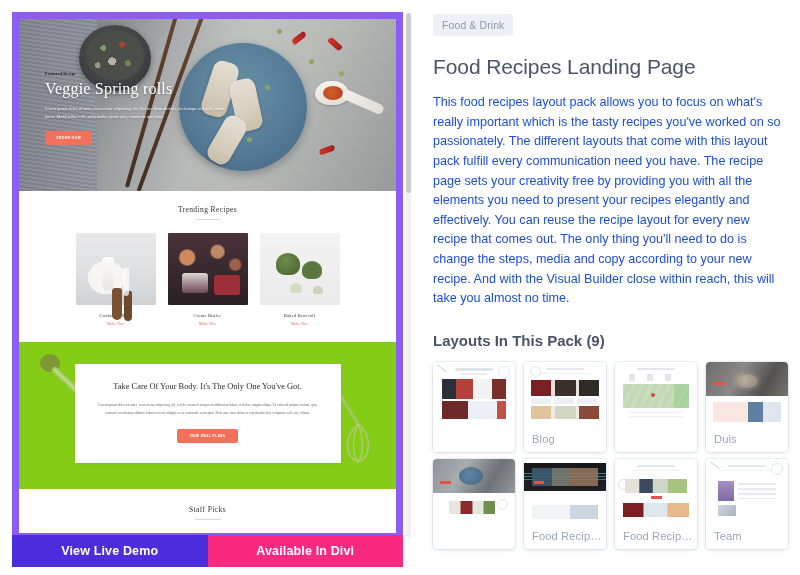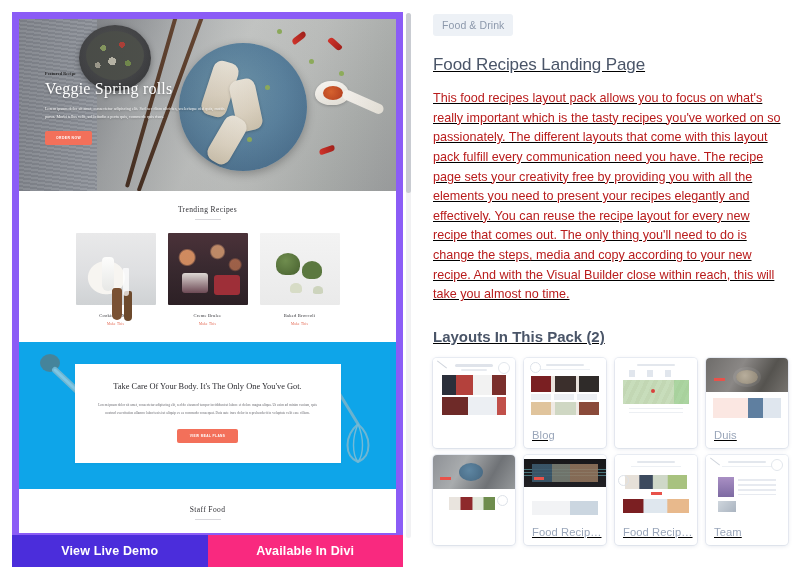"Food & Drink" .detail-pane { text-decoration: underline -> none }
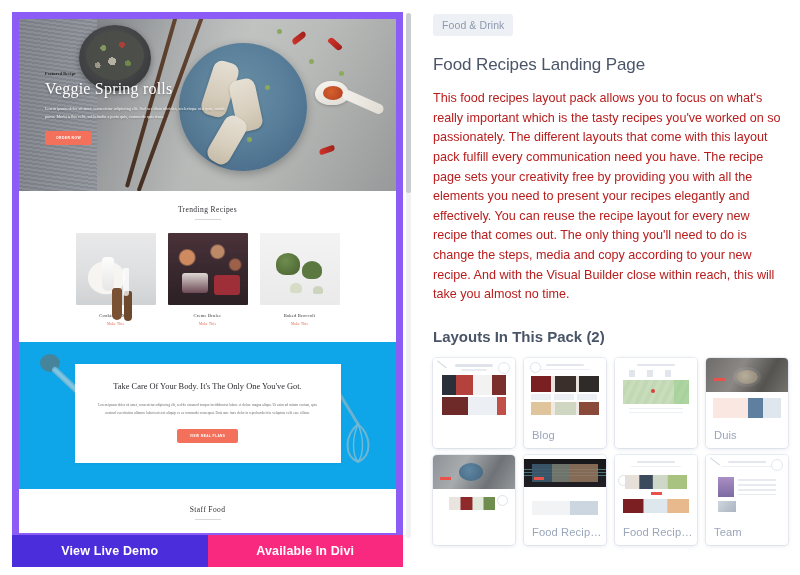"Food Recipes Landing Page" .detail-title { font-size: 17px -> 21px }
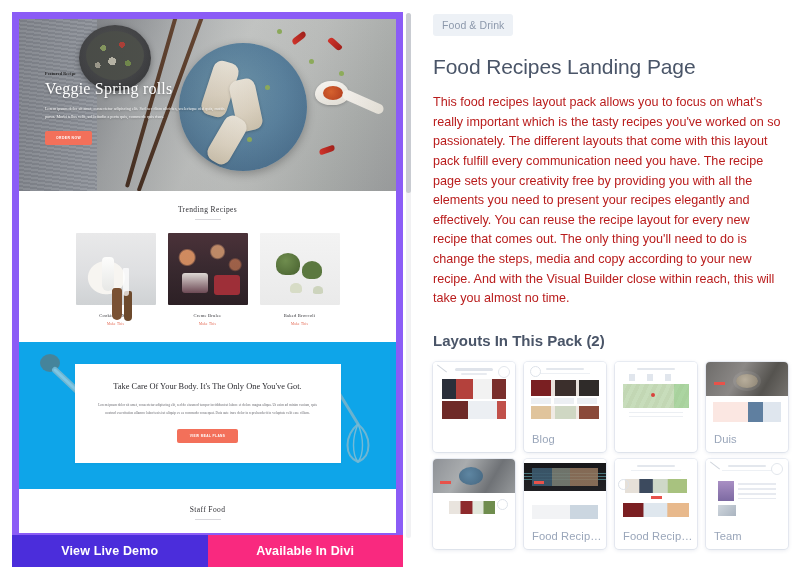"This food recipes layout pack" .detail-copy { color: #b91c1c -> #1d4ed8 }
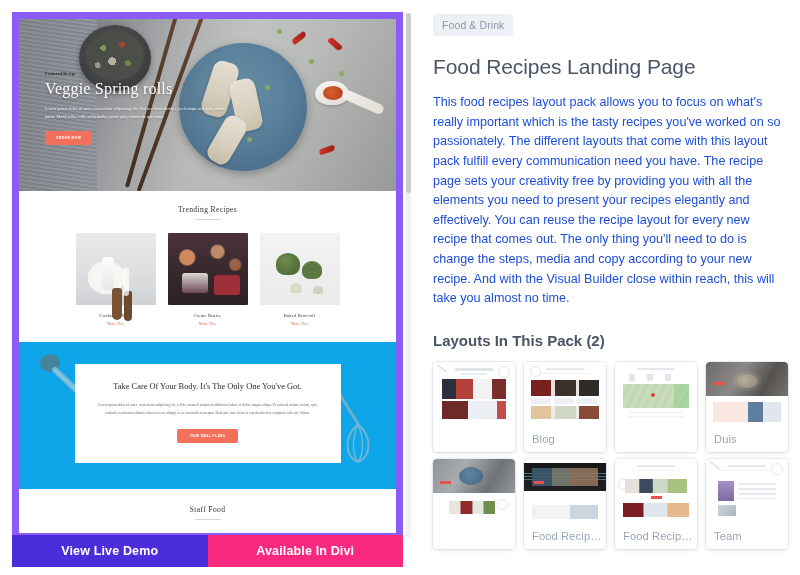"Layouts In This Pack (2)" h2.pack-title { text: 2 -> 9 }
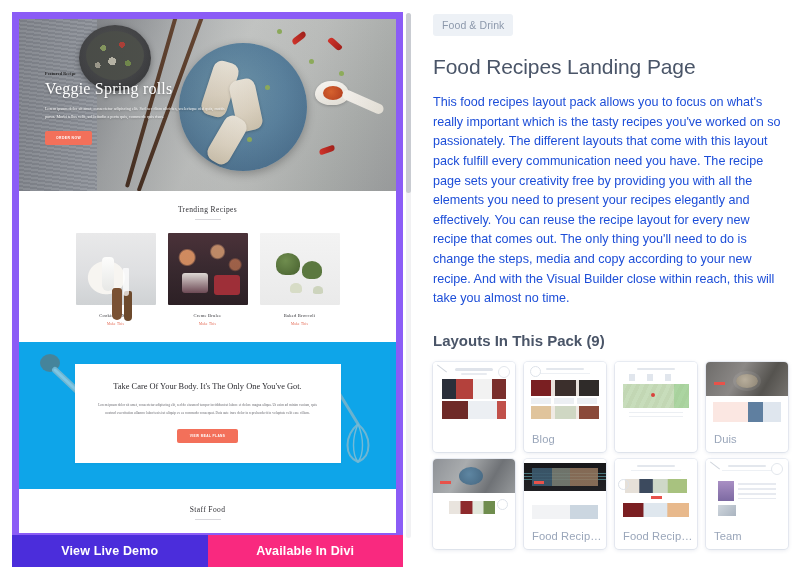"Take Care Of Your Body." .sec-body { background: #0ea5e9 -> #84cc16 }
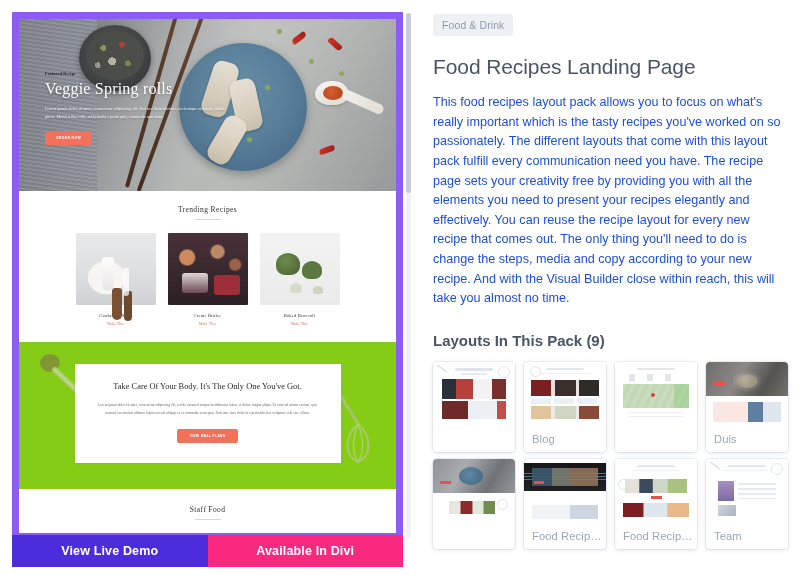"Staff Food" div.sec-head { text: Food -> Picks }
